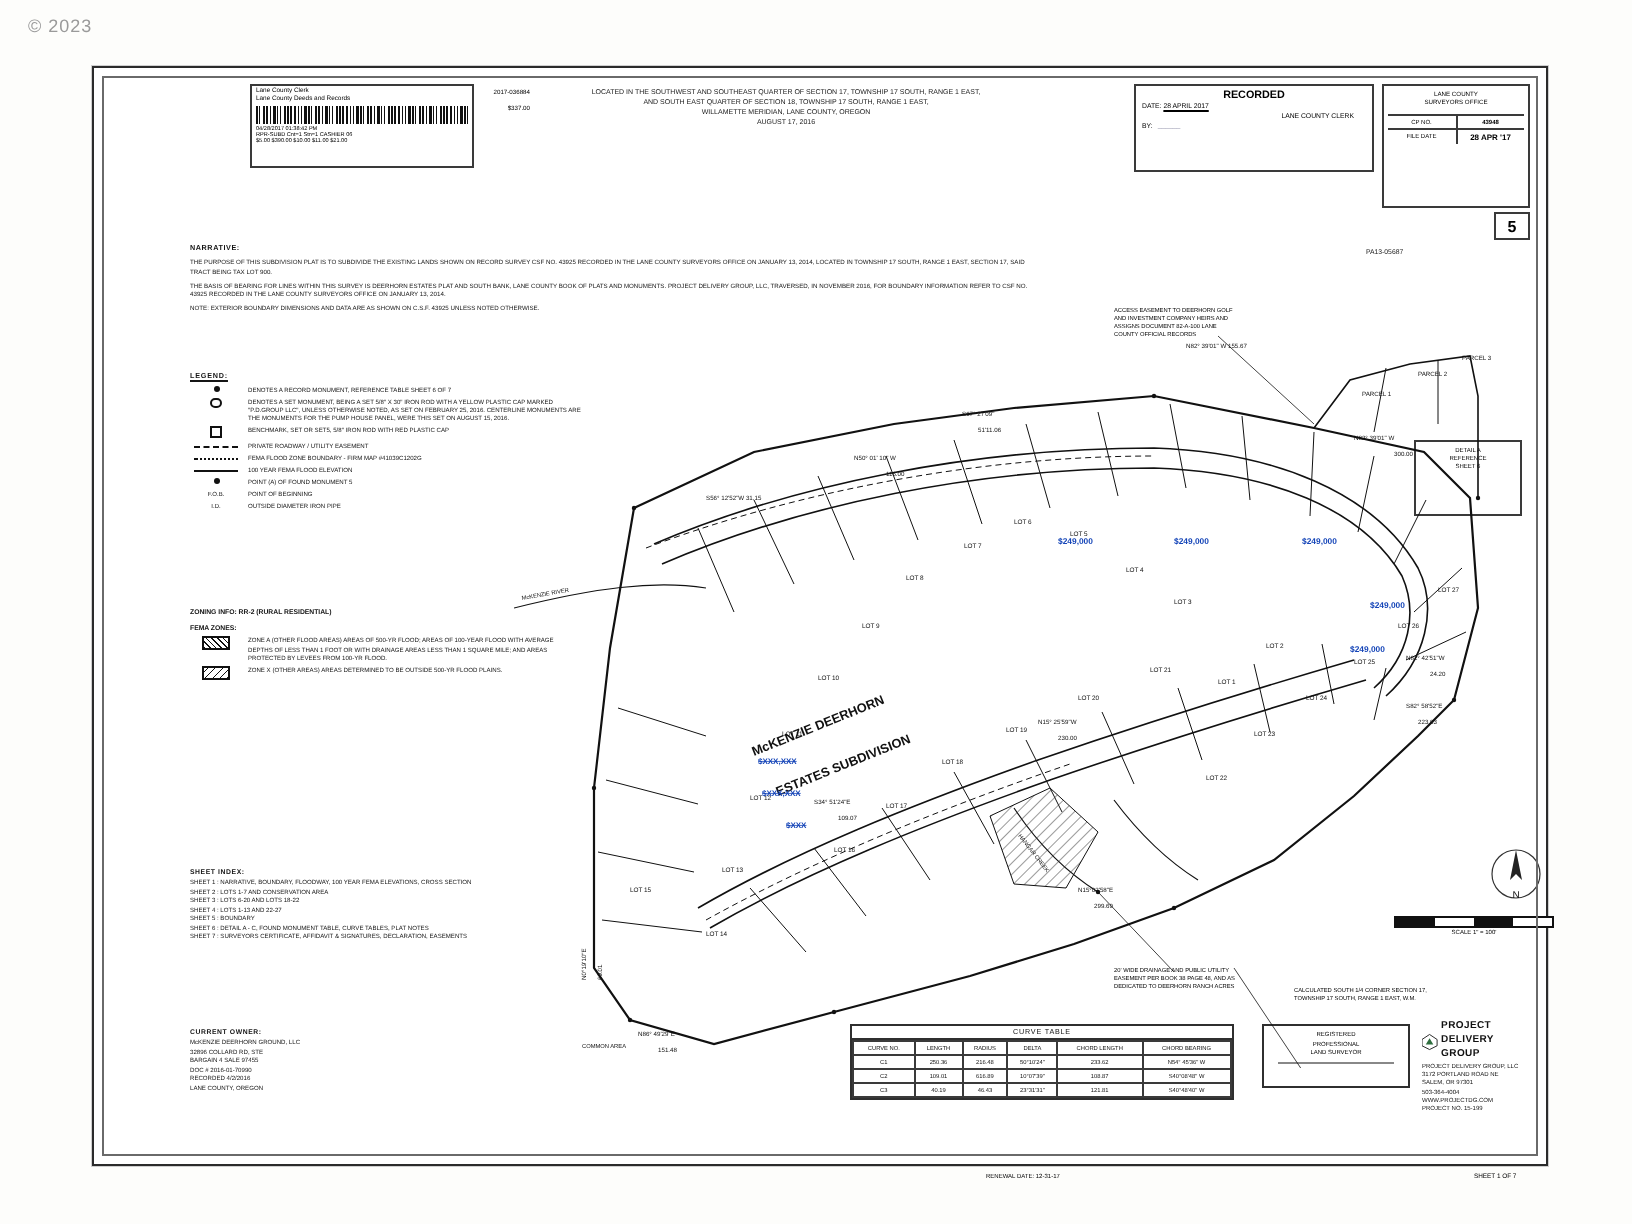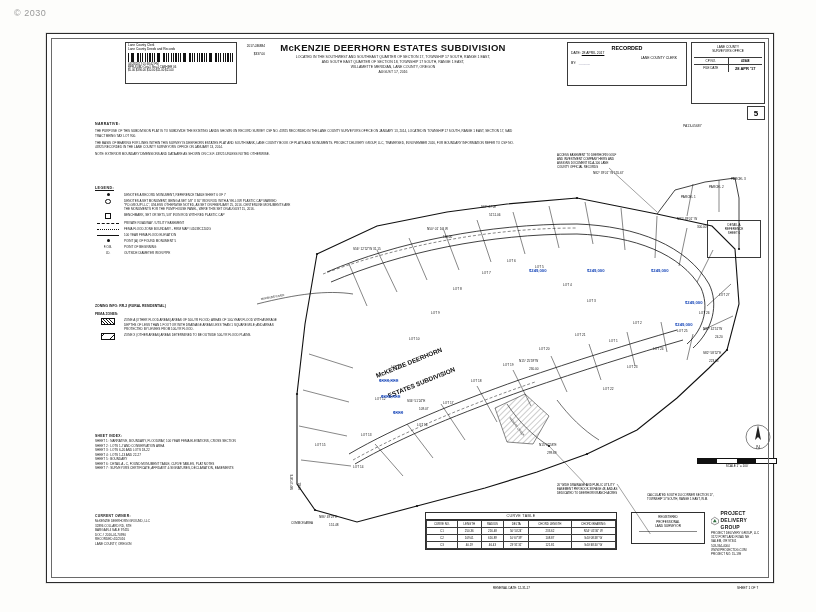"© 2030" div.copyright { text: 2030 -> 2023 }
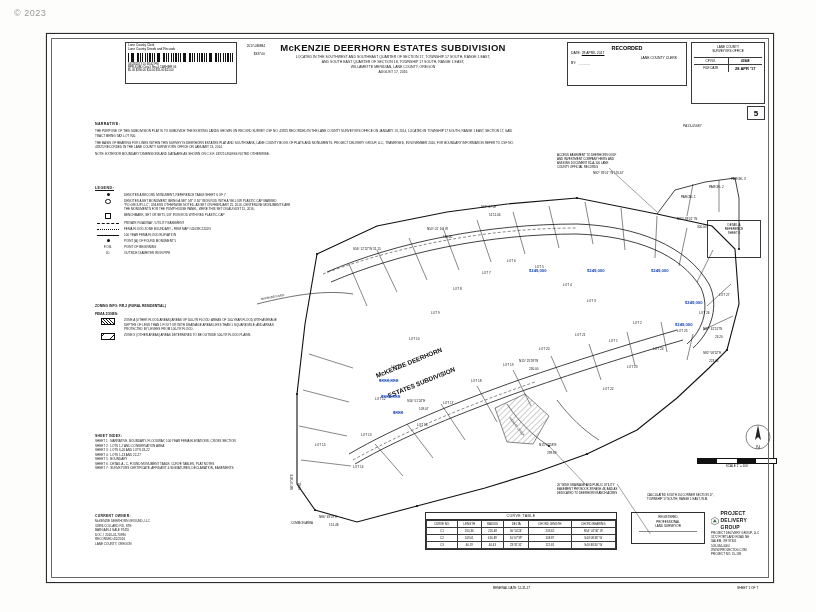"McKENZIE DEERHORN ESTATES SUBDIVISION" div { html: <div>McKENZIE DEERHORN ESTATES SUBDIVISION</div> -> none }
